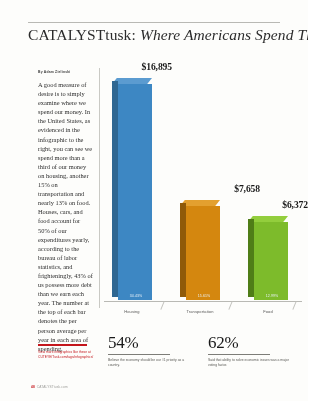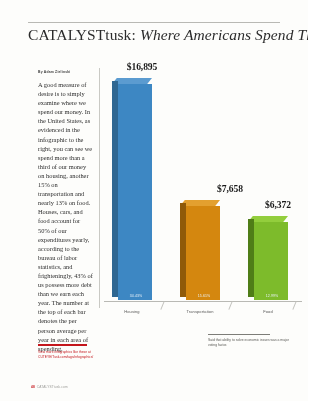"$16,895" .bar-label { text-align: center -> right }
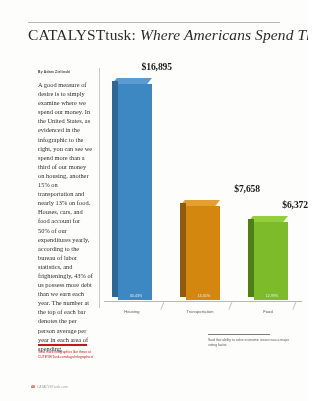"54%" div.stat { html: none -> <div> <div>54%</div> <div></div> <div>Believe the economy should be our #1 priority as a country.</div> </div> }
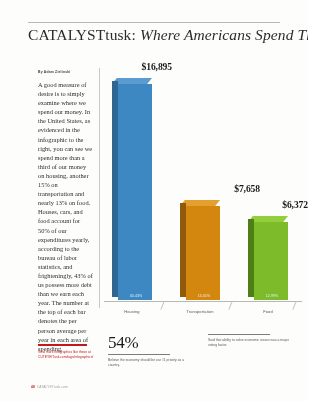"62%" div.num { html: none -> <div>62%</div> }
